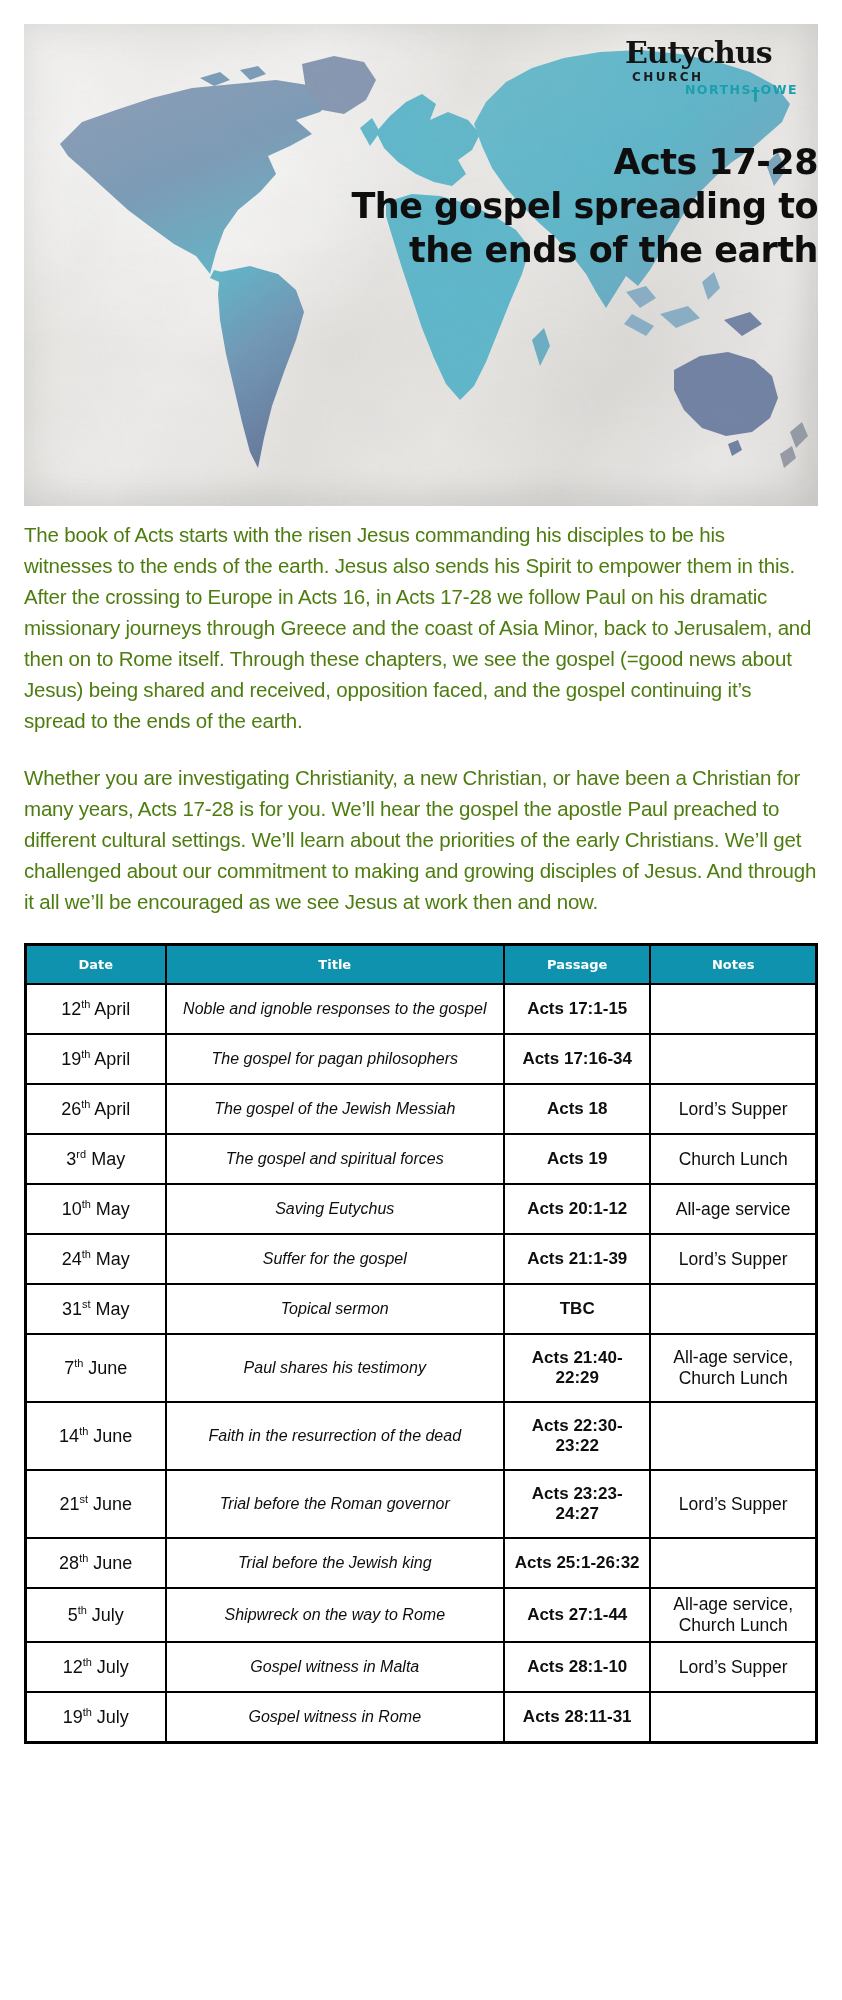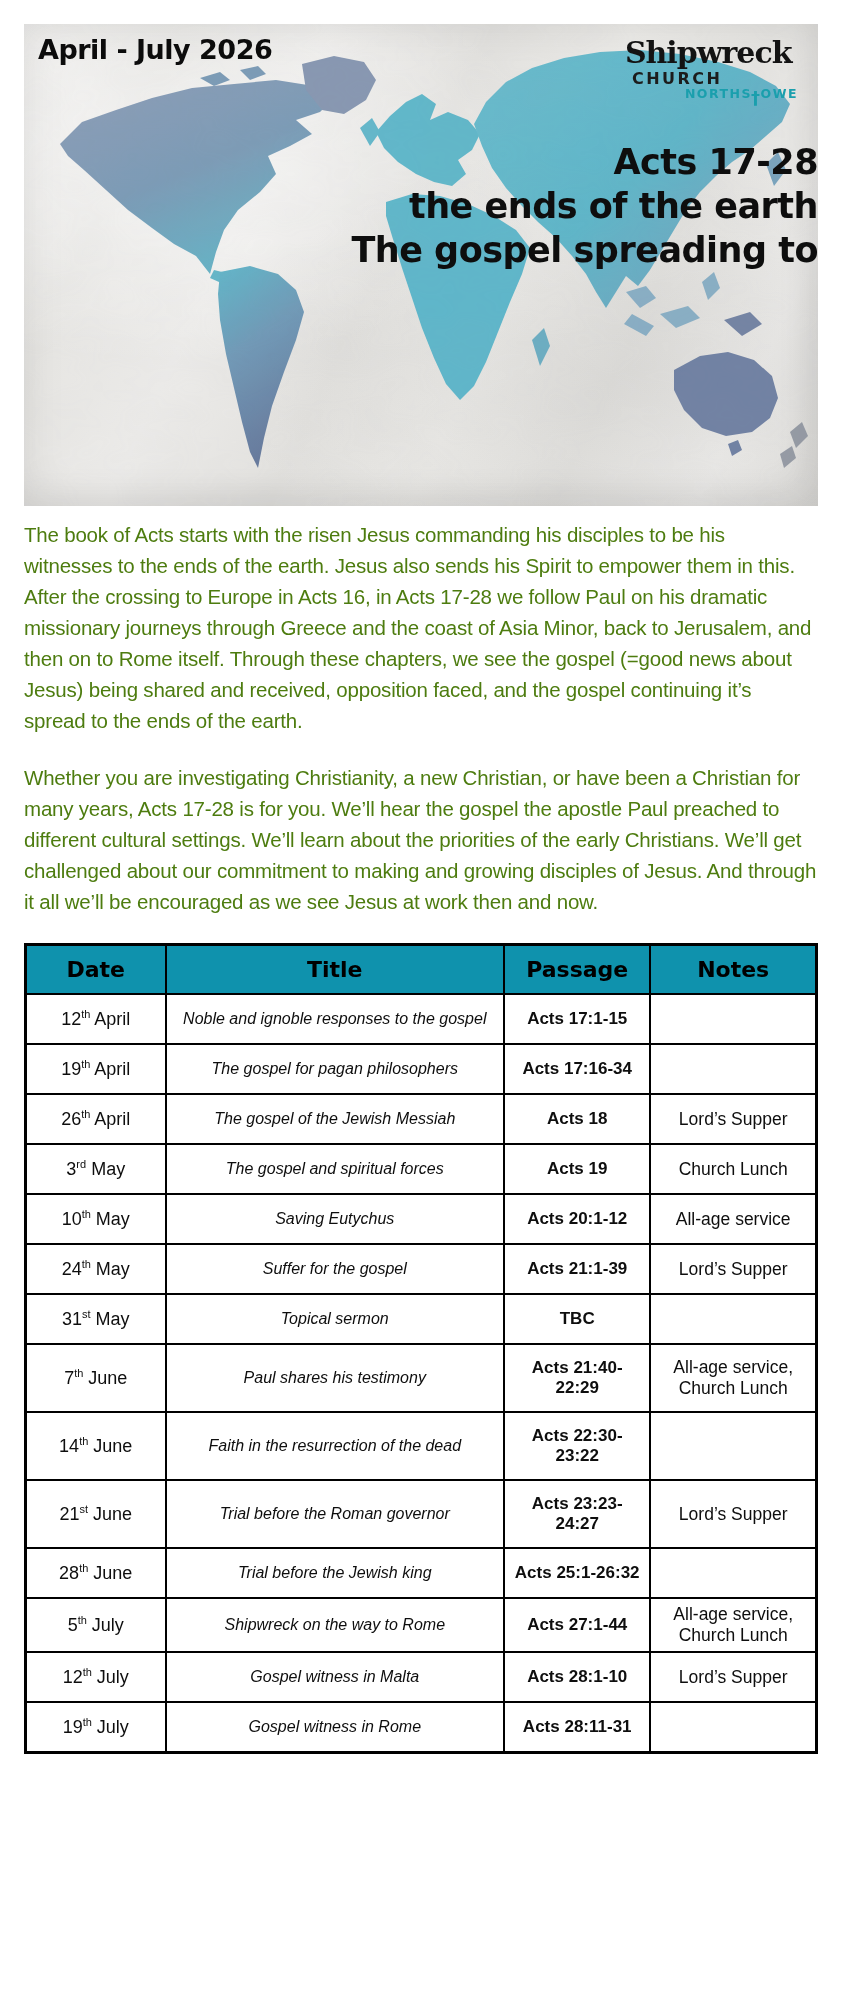"April - July 2026" div.date-range { html: <div>April - July 2026</div> -> none }
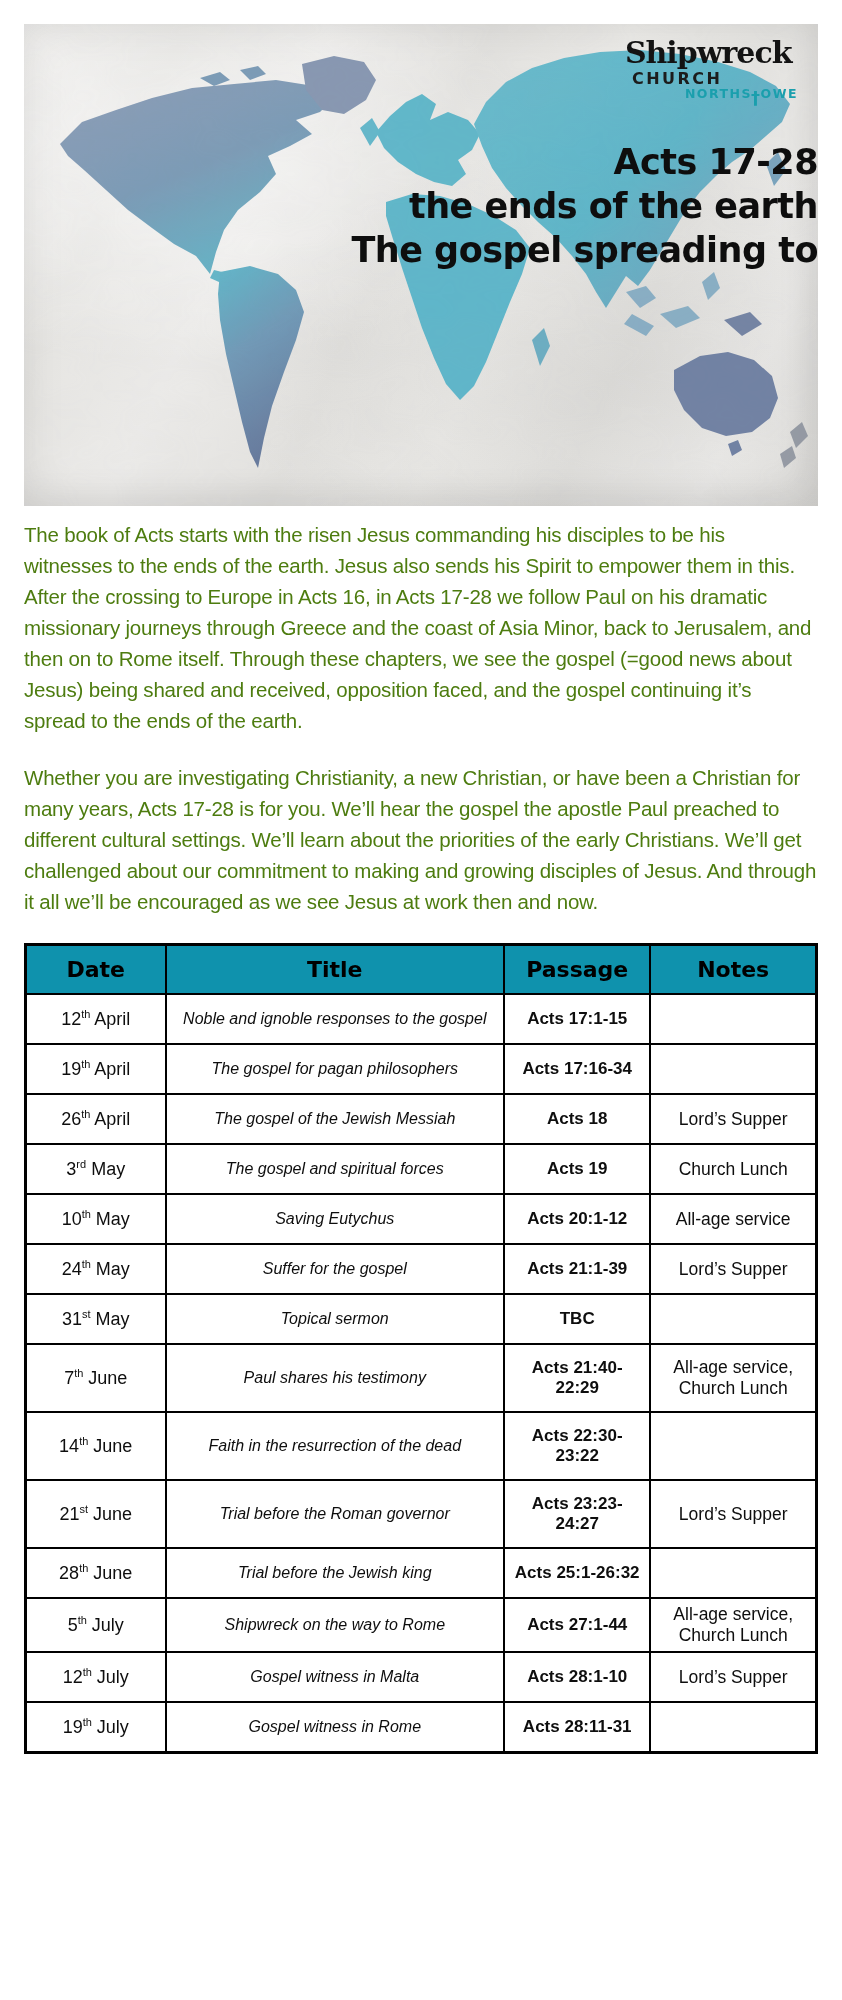"Shipwreck" div.logo-emmanuel { text: Shipwreck -> Eutychus }
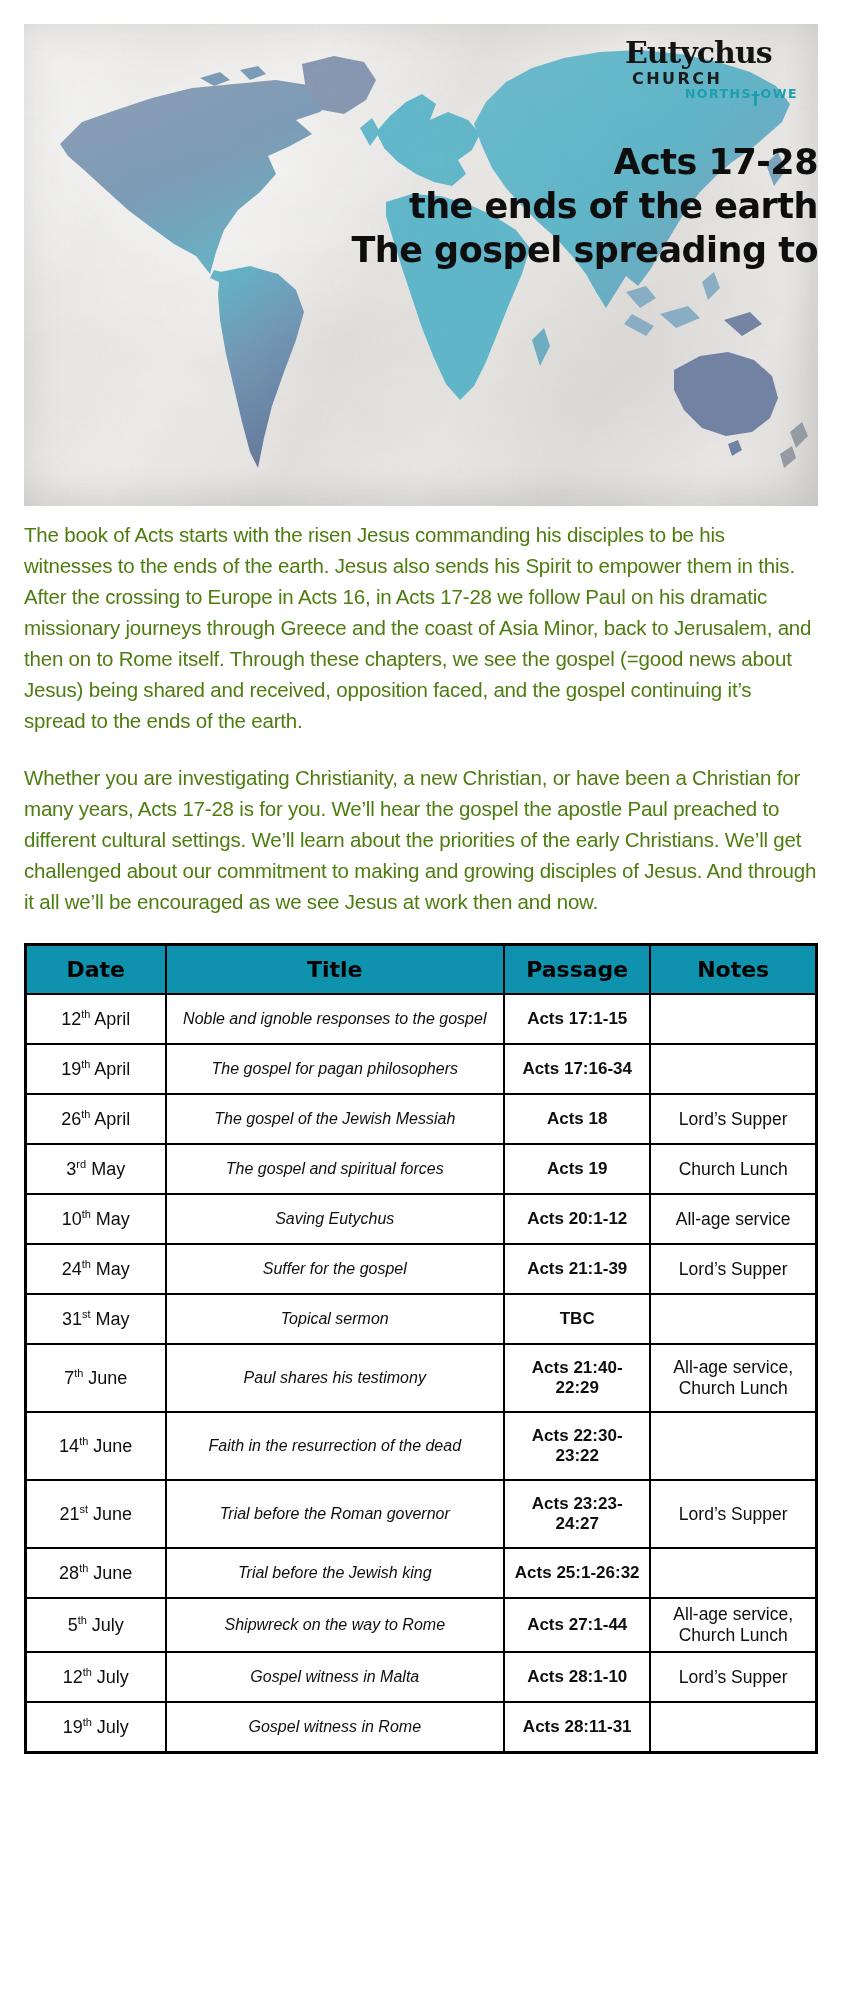"CHURCH" .logo-church { font-size: 16px -> 12px }
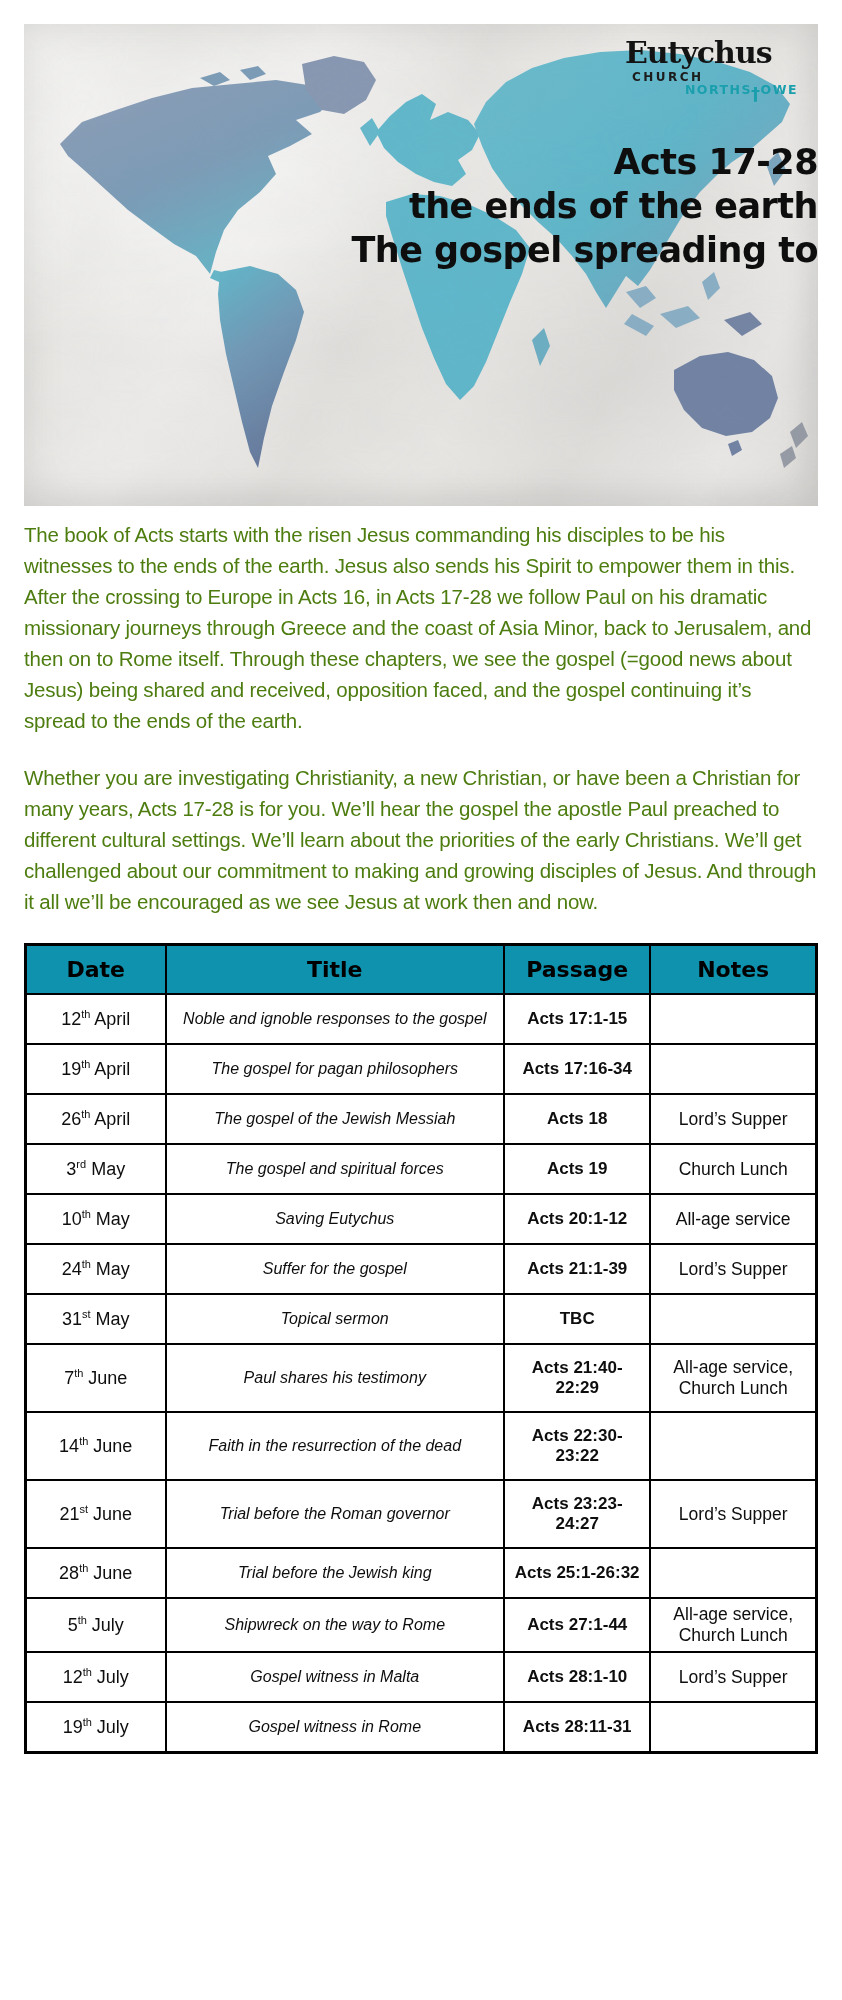"the ends of the earth" div { order: before "The gospel spreading to" -> after "The gospel spreading to" }
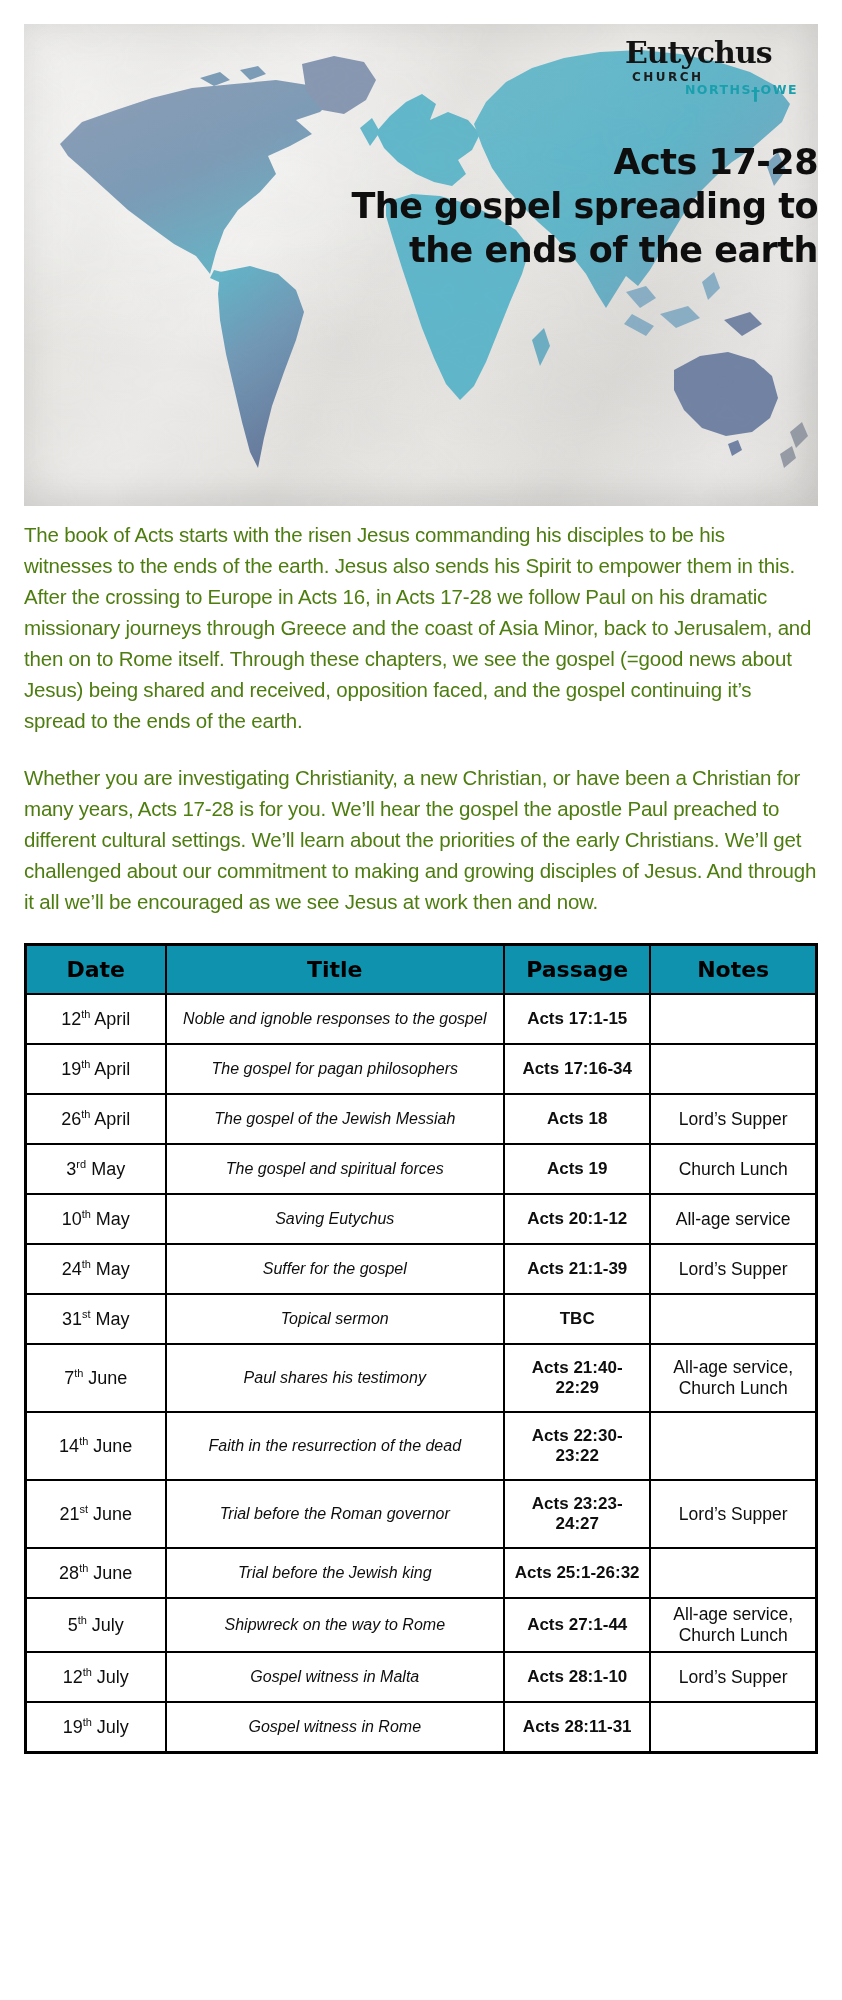"Date" .schedule th { color: #000000 -> #ffffff; font-size: 22px -> 13px }
